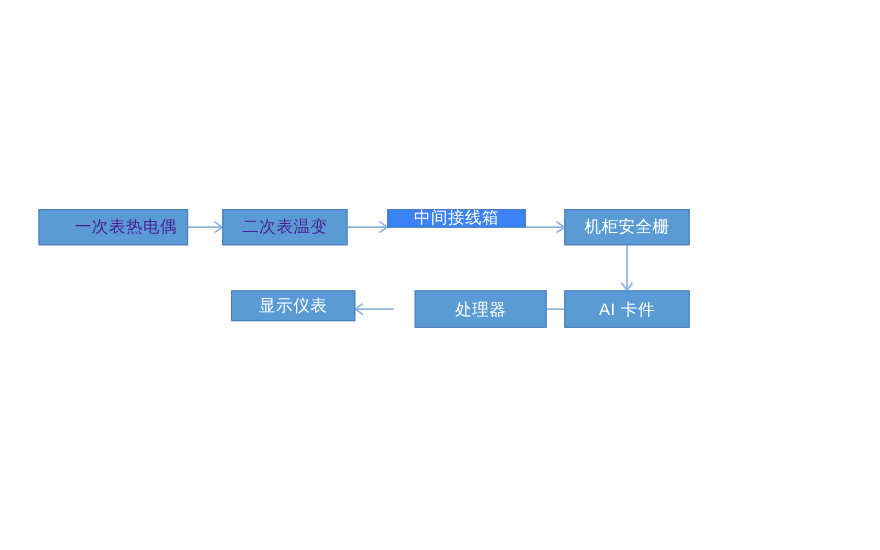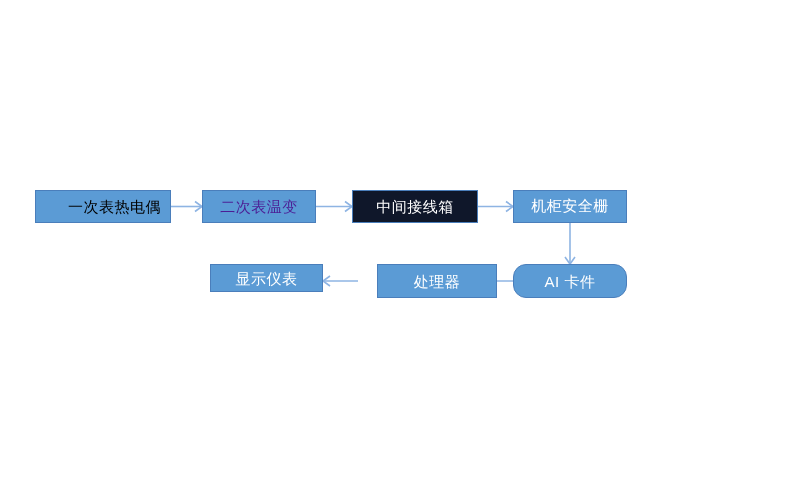"一次表热电偶" span.node-label { color: #000000 -> #4c1d95 }
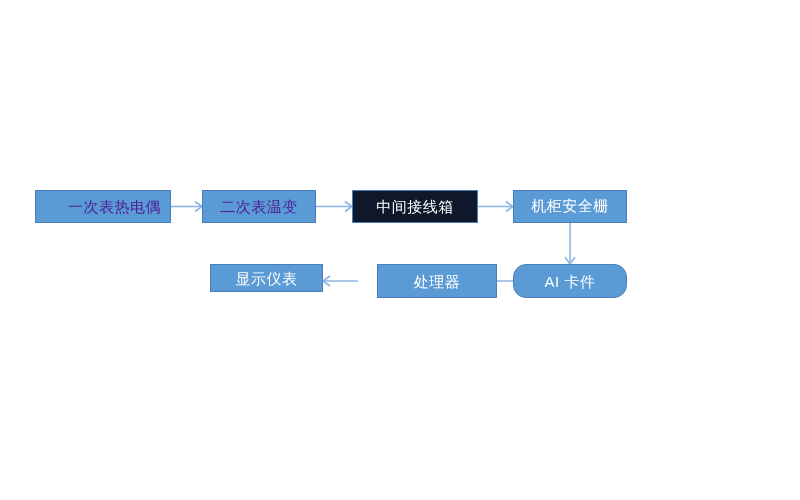"中间接线箱" div.node { background: #0f172a -> #3b82f6; height: 33px -> 17px }
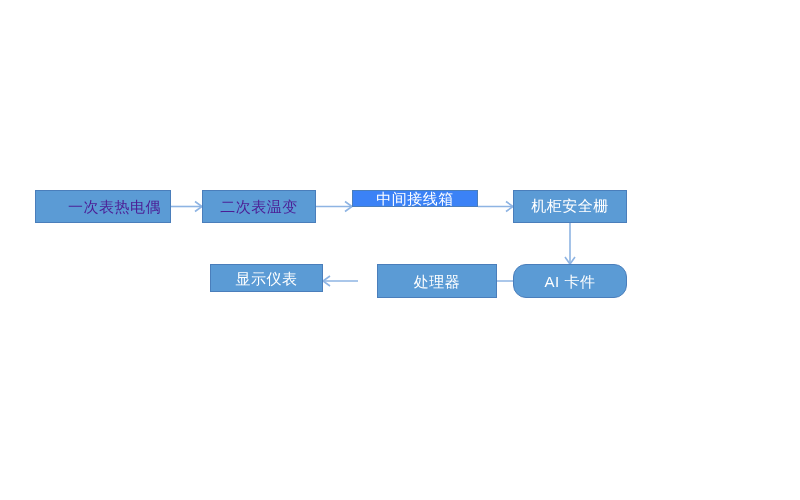"机柜安全栅" span.node-label { font-family: Liberation Serif, serif -> none }
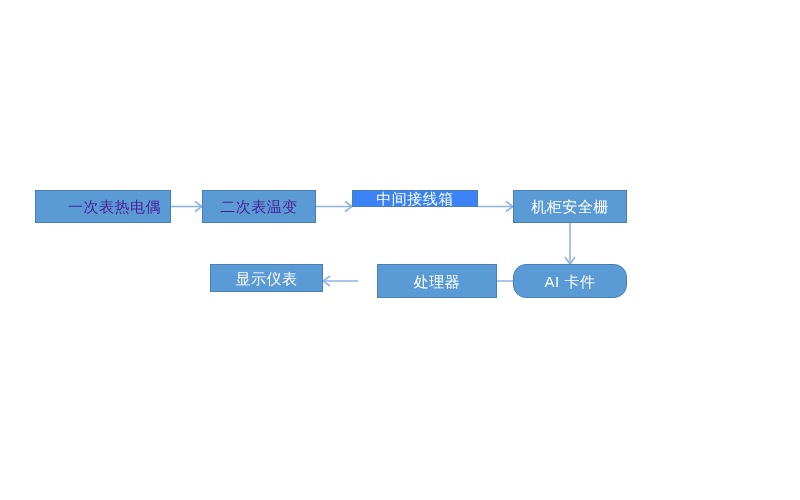"AI 卡件" div.node { border-radius: 13px -> none }
